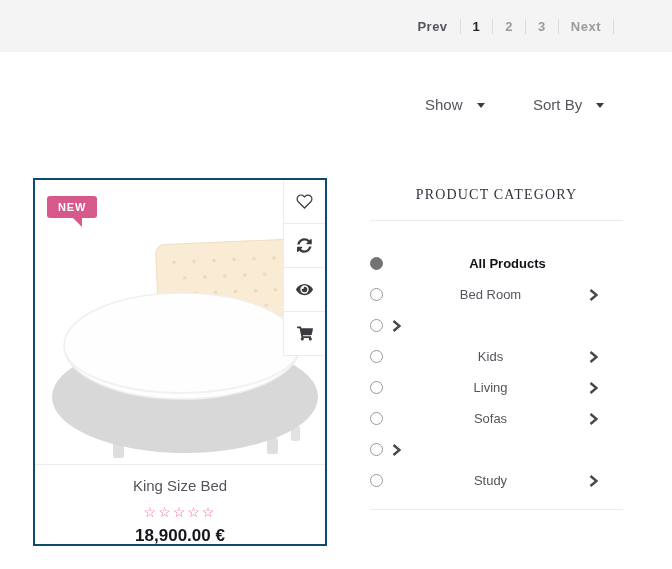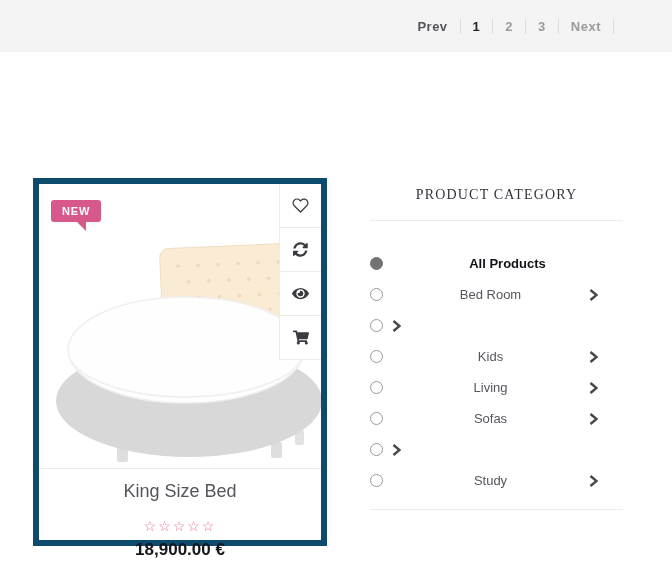"Show" div.toolbar { html: none -> <div> <div> <span>Show</span> <span></span> </div> <div> <span>Sort By</span> <span></span> </div> </div> }
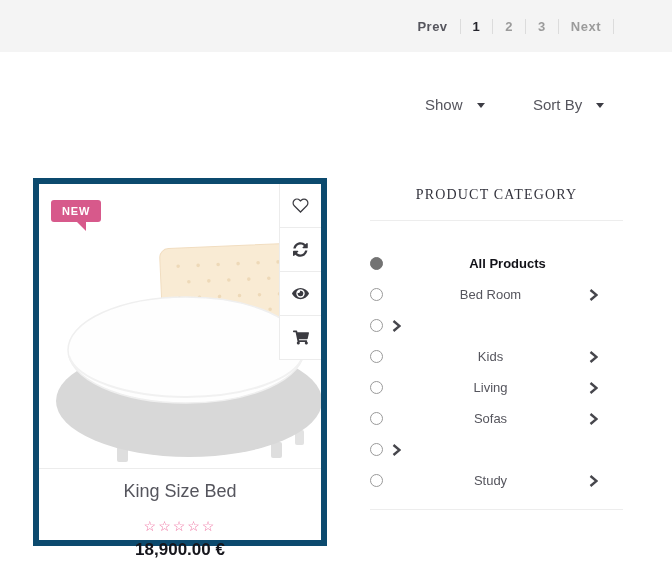"NEW" .card { border: 6px solid #0c4a6e -> 2px solid #0c4a6e }
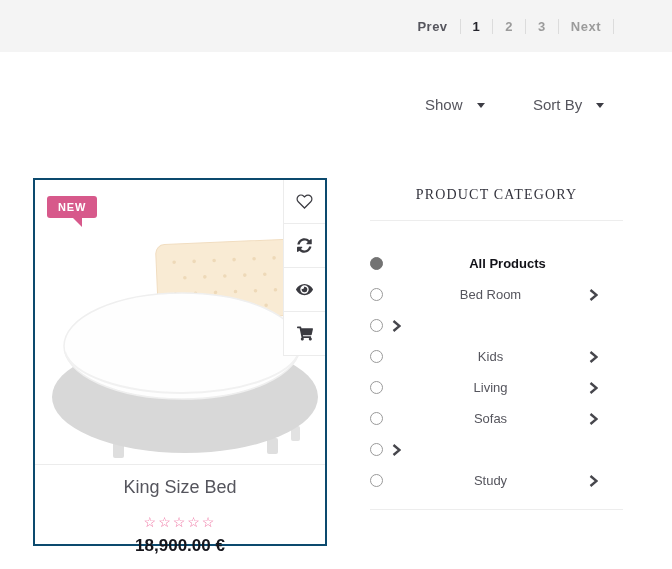"King Size Bed" .product-title { font-size: 18px -> 15px; margin-bottom: 16px -> 10px }
